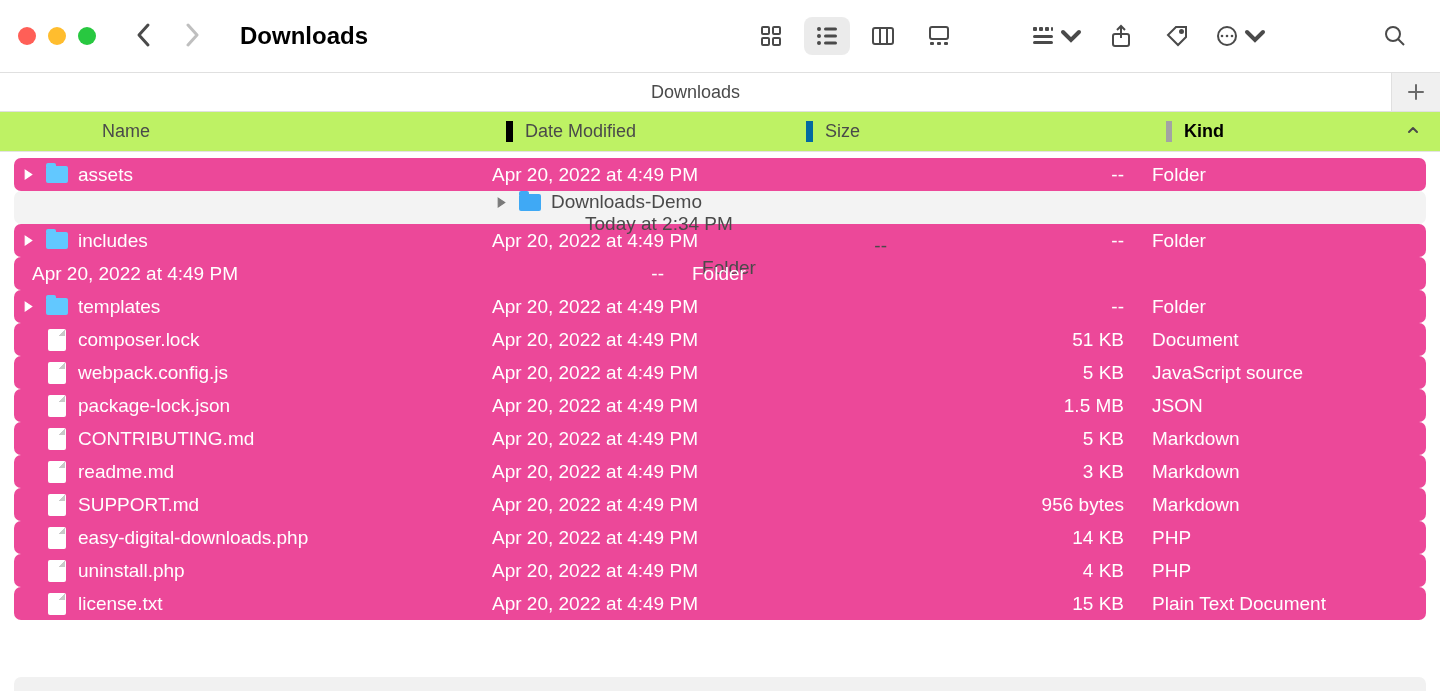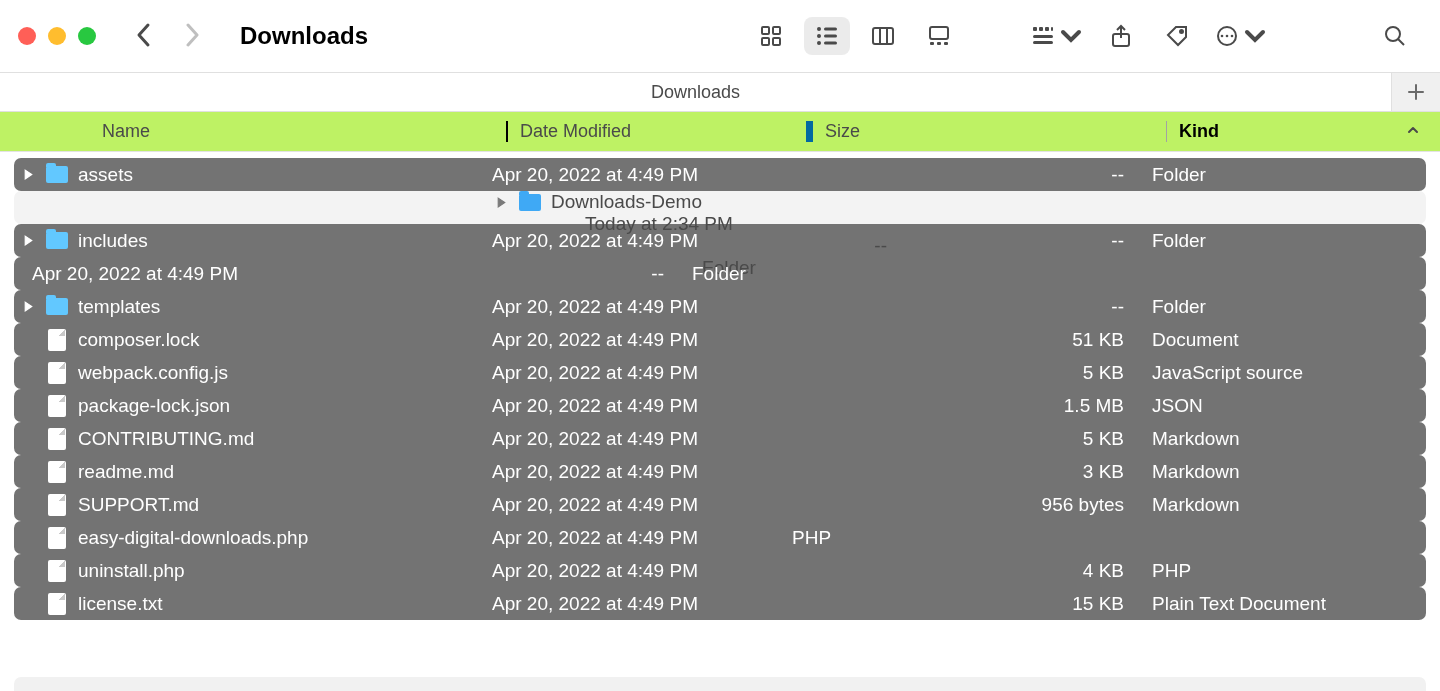"Date Modified" .col-date { border-left: 2px solid #000000 -> 7px solid #000000 }
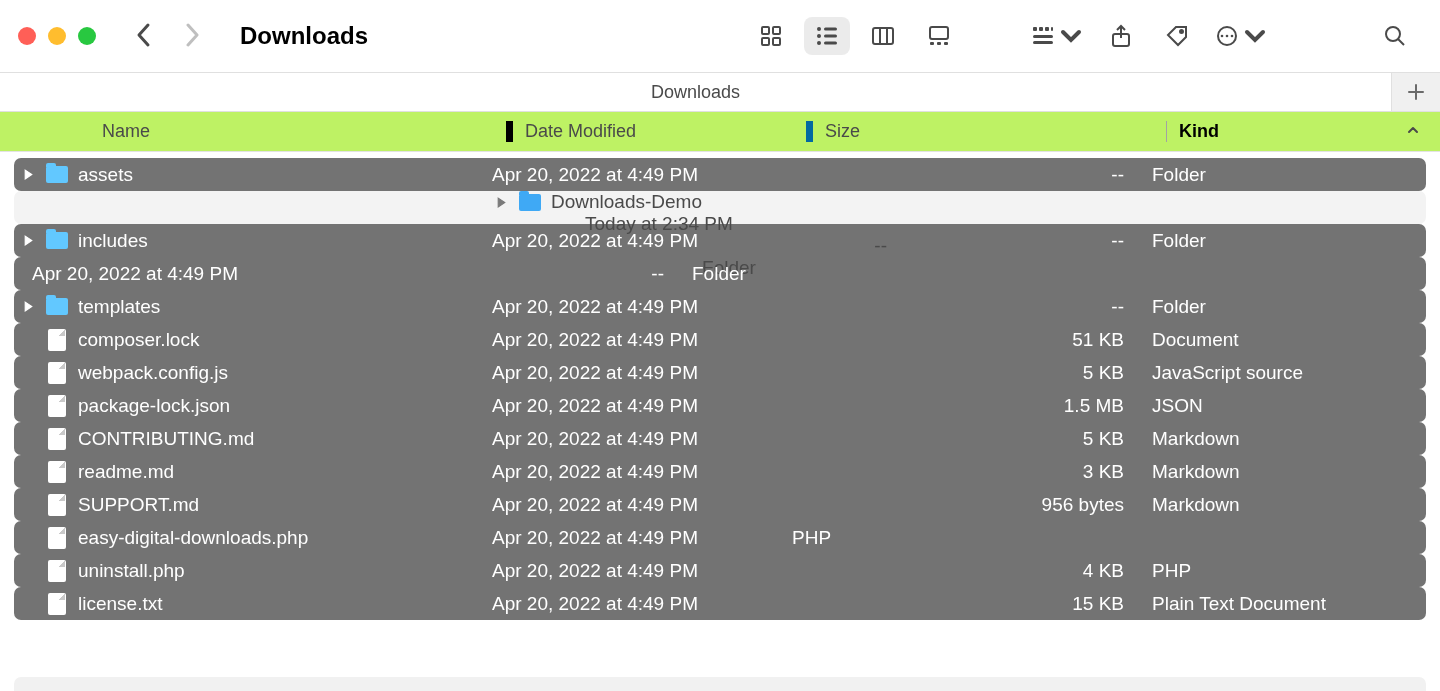"Kind" .col-kind { border-left: 1px solid #a3a3a3 -> 6px solid #a3a3a3 }
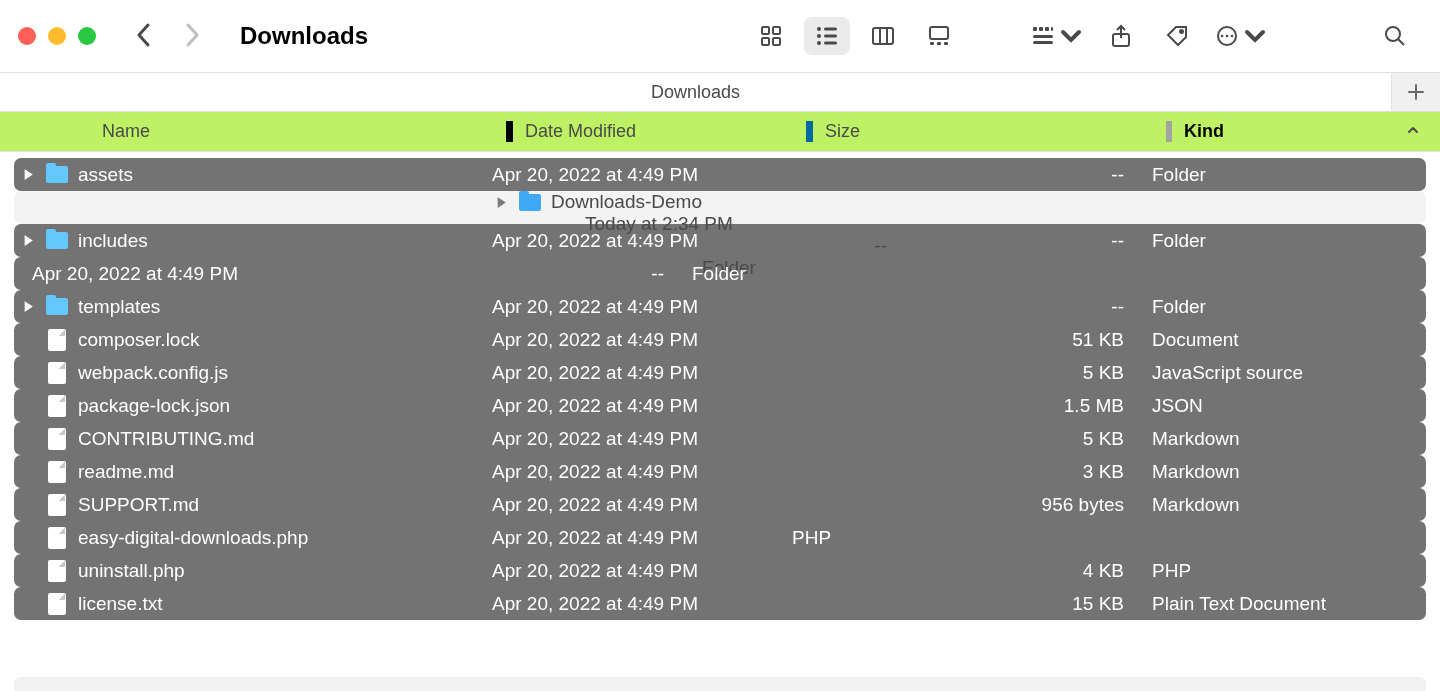"assets" .row.selected { background: #737373 -> #ec4899 }
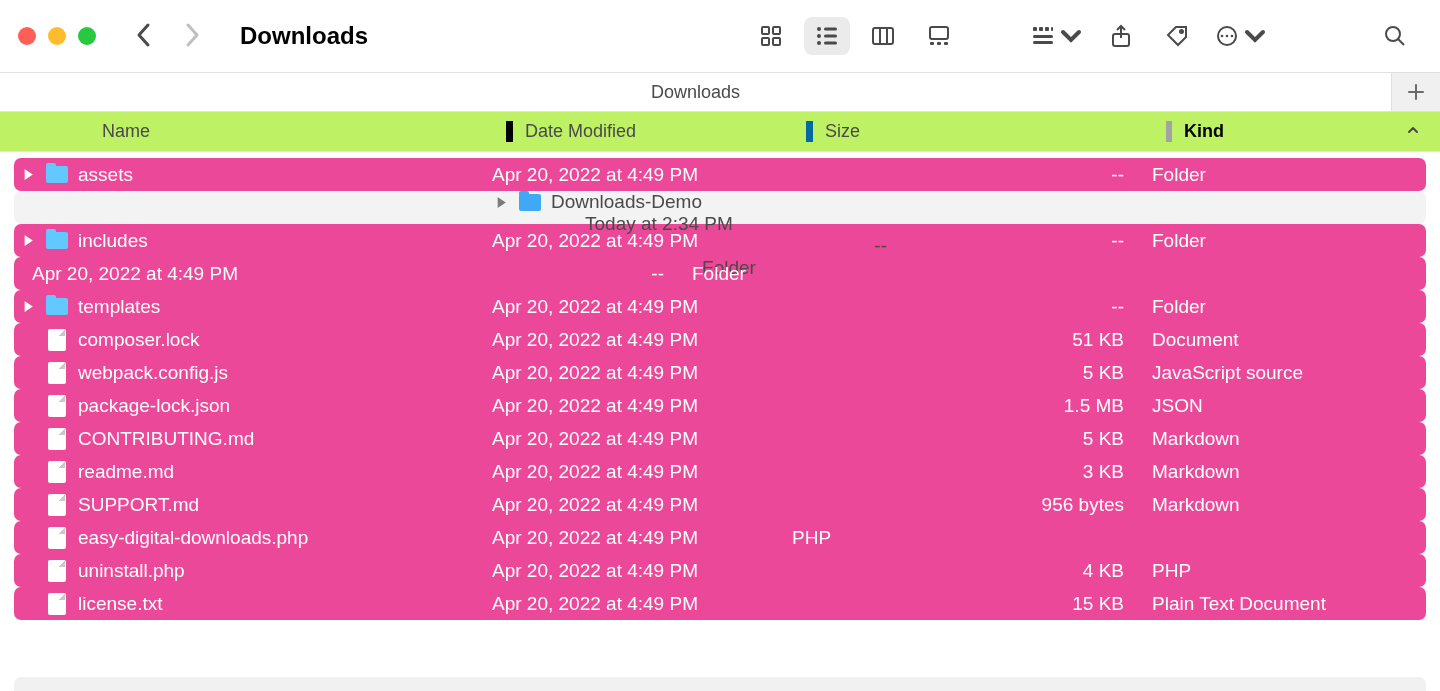"14 KB" div.cell-size { html: none -> <div>14 KB</div> }
